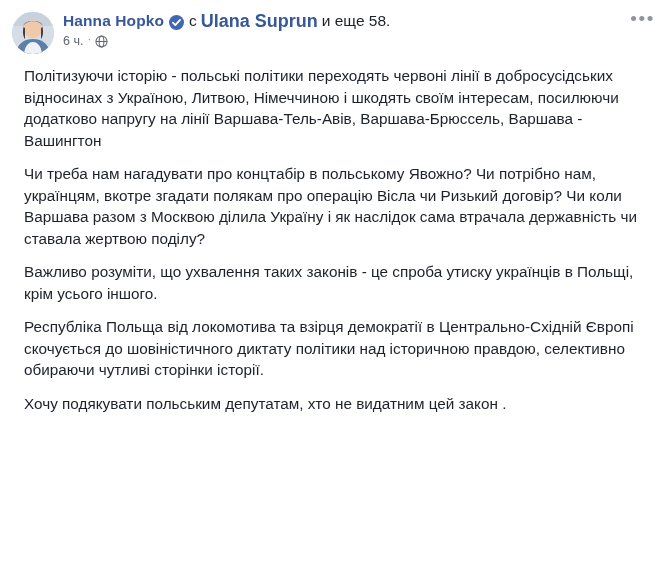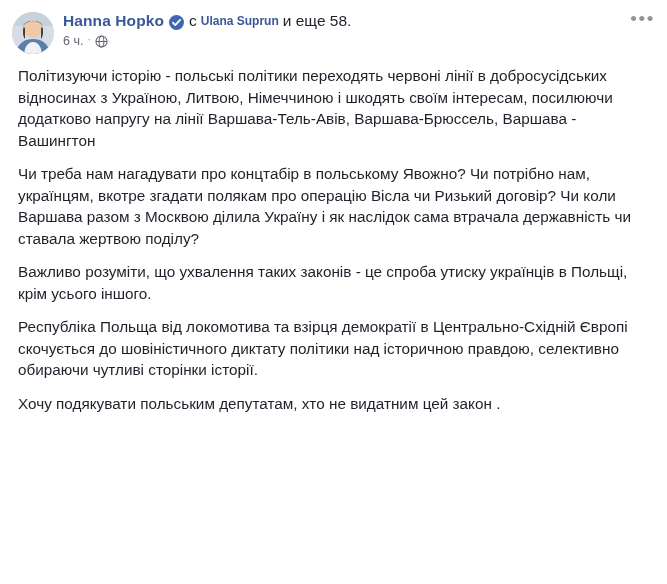"Ulana Suprun" .with-link { font-size: 12px -> 18px }
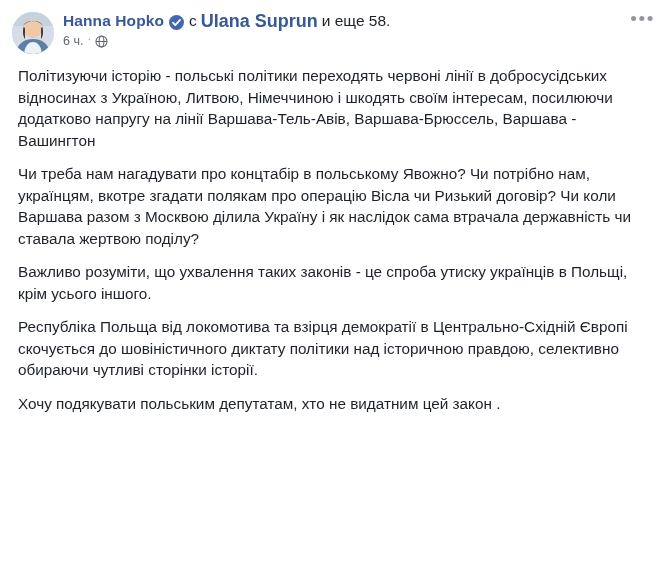"Політизуючи історію - польські політики" .post-body { padding: 11px 14px 0 18px -> 11px 14px 0 24px }
